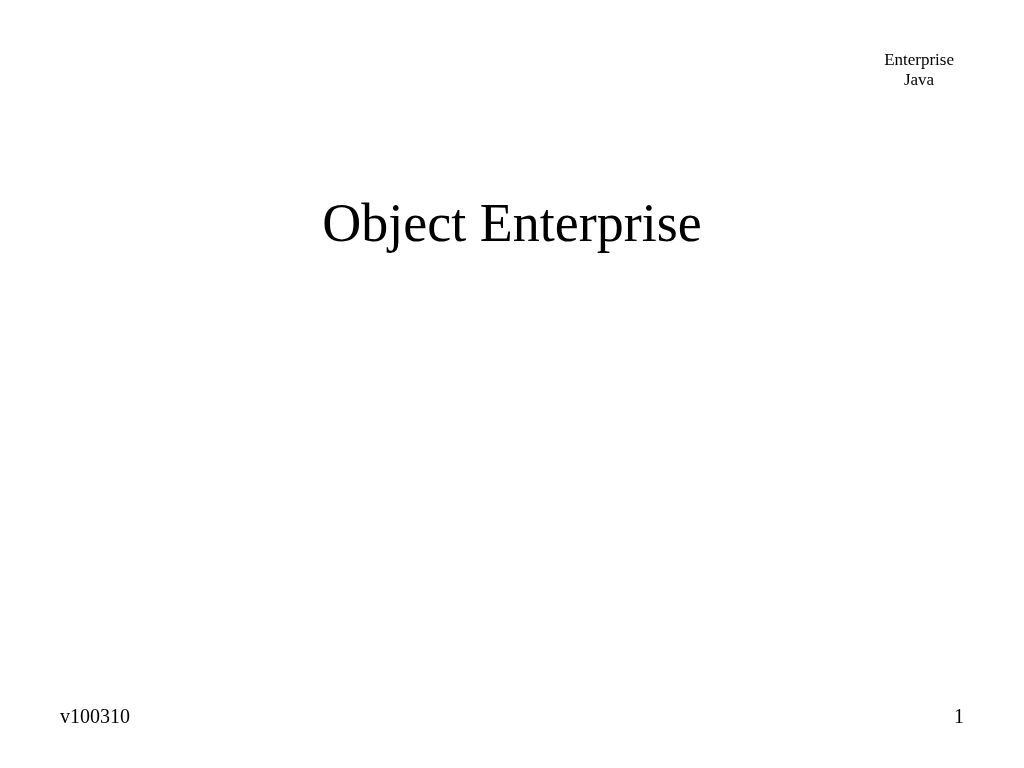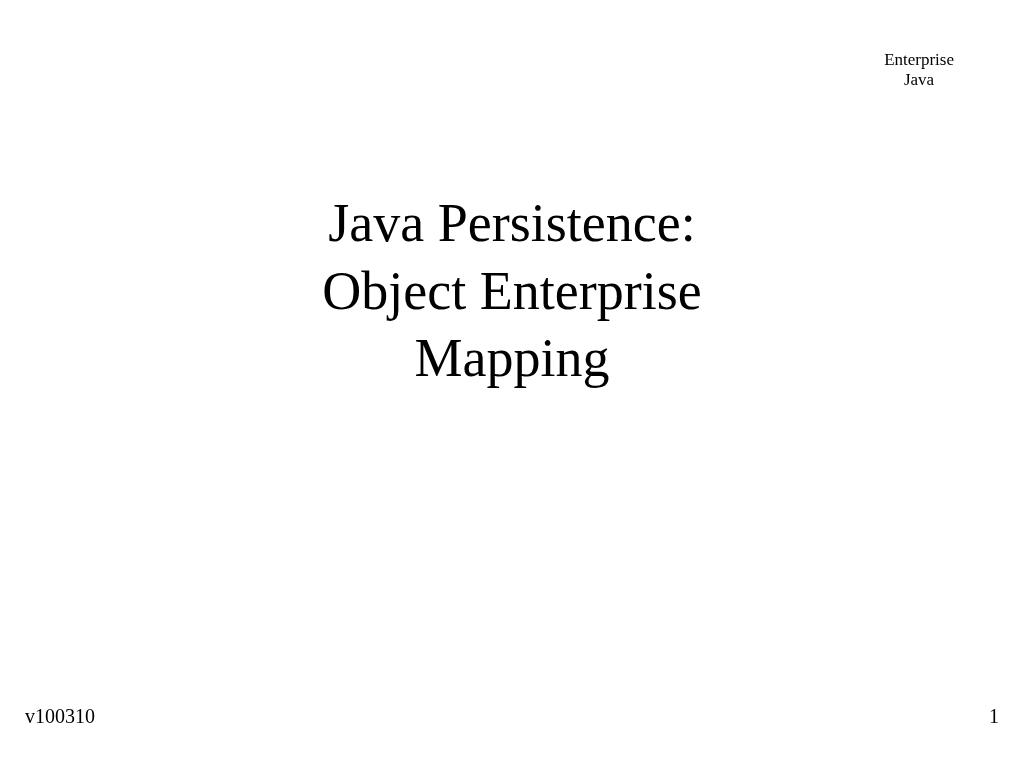"Java Persistence:" div { html: <div>Java Persistence:</div> -> none }
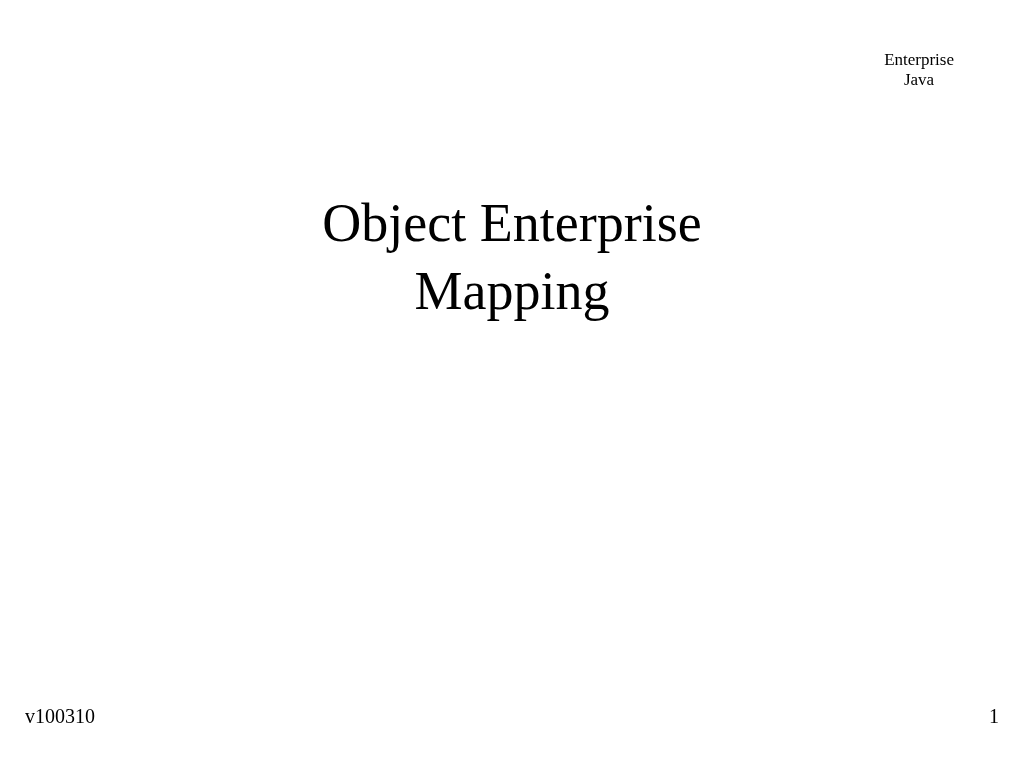"Mapping" div { html: <div>Mapping</div> -> none }
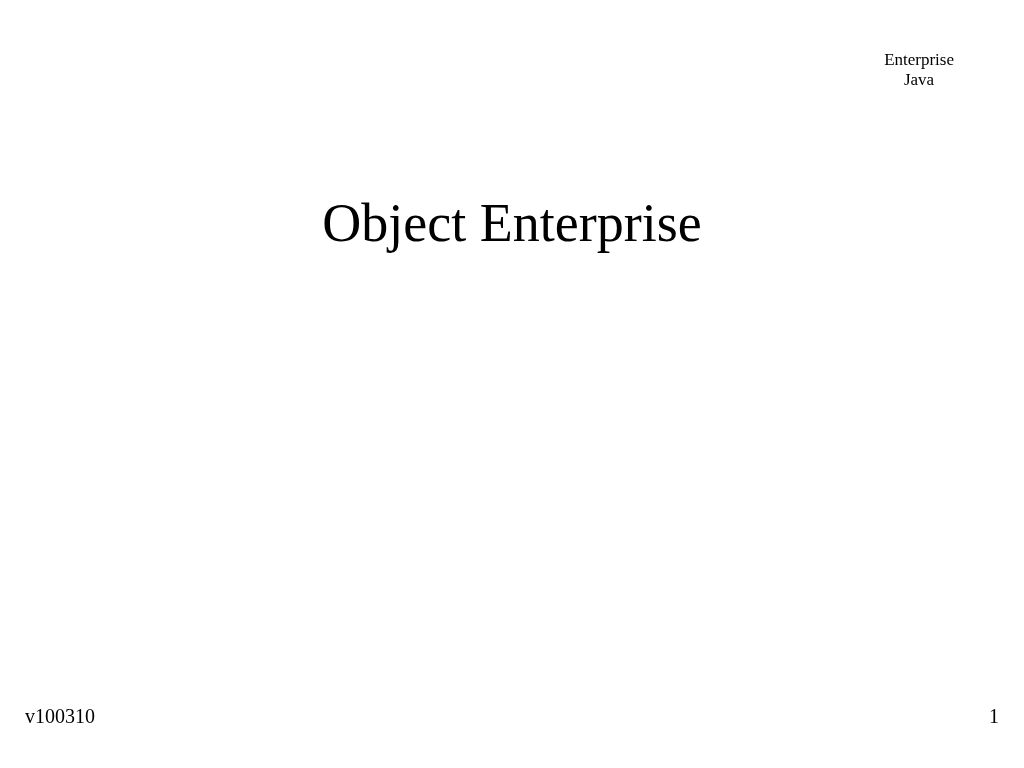"v100310" .footer { padding: 0 25px -> 0 60px }
